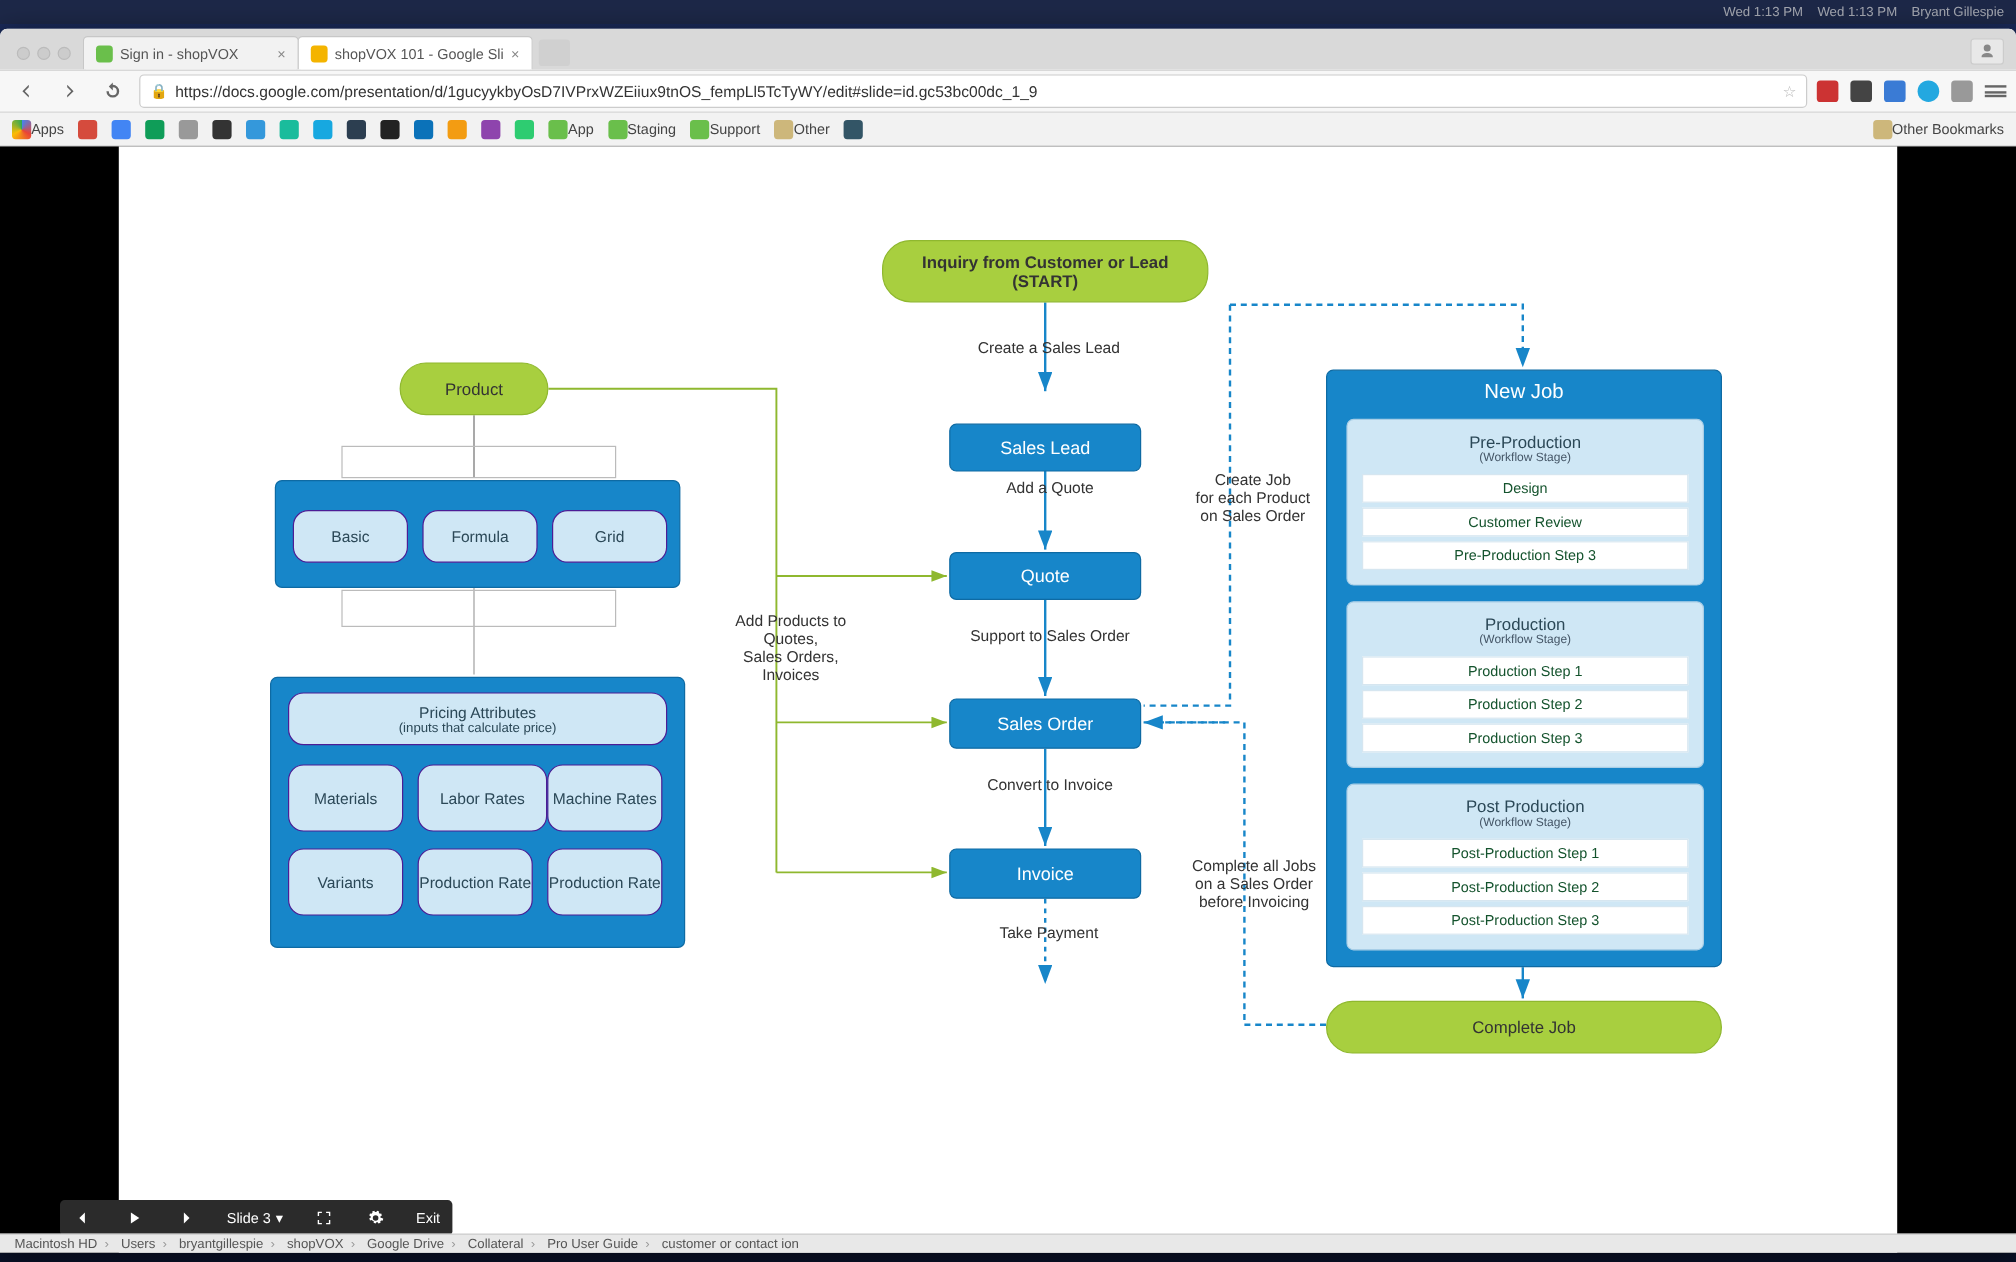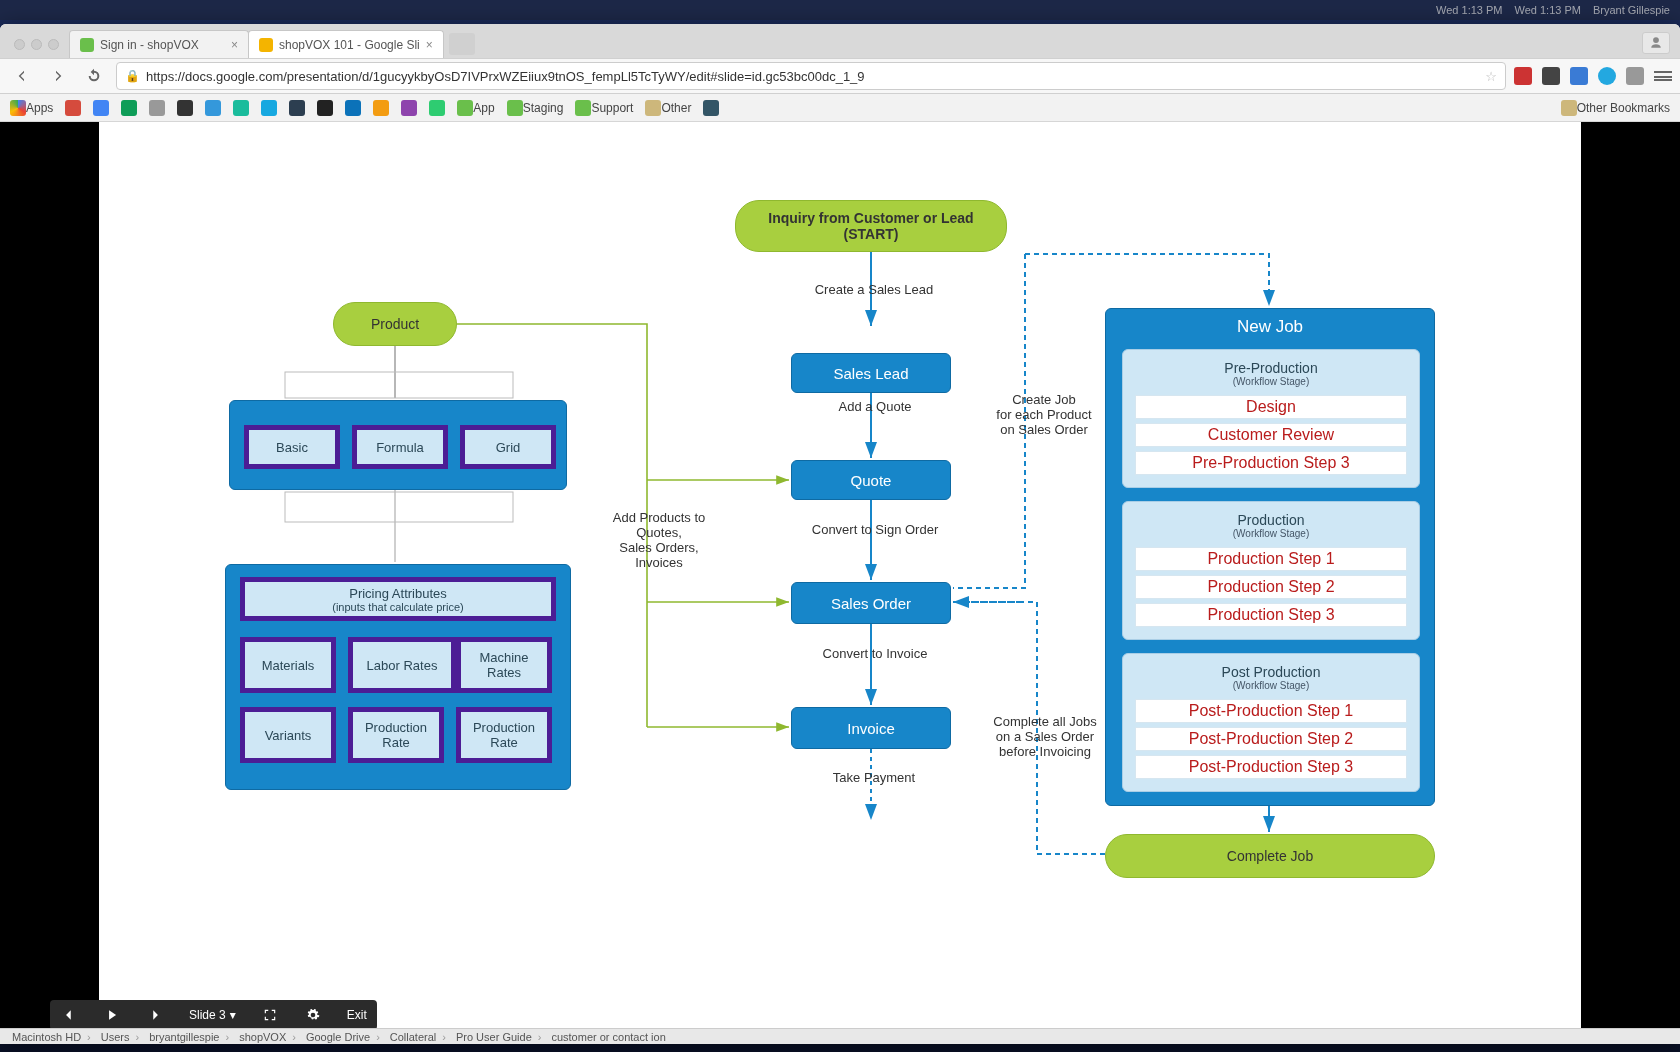"Design" .step-row { color: #b91c1c -> #14532d; font-size: 16px -> 12px }
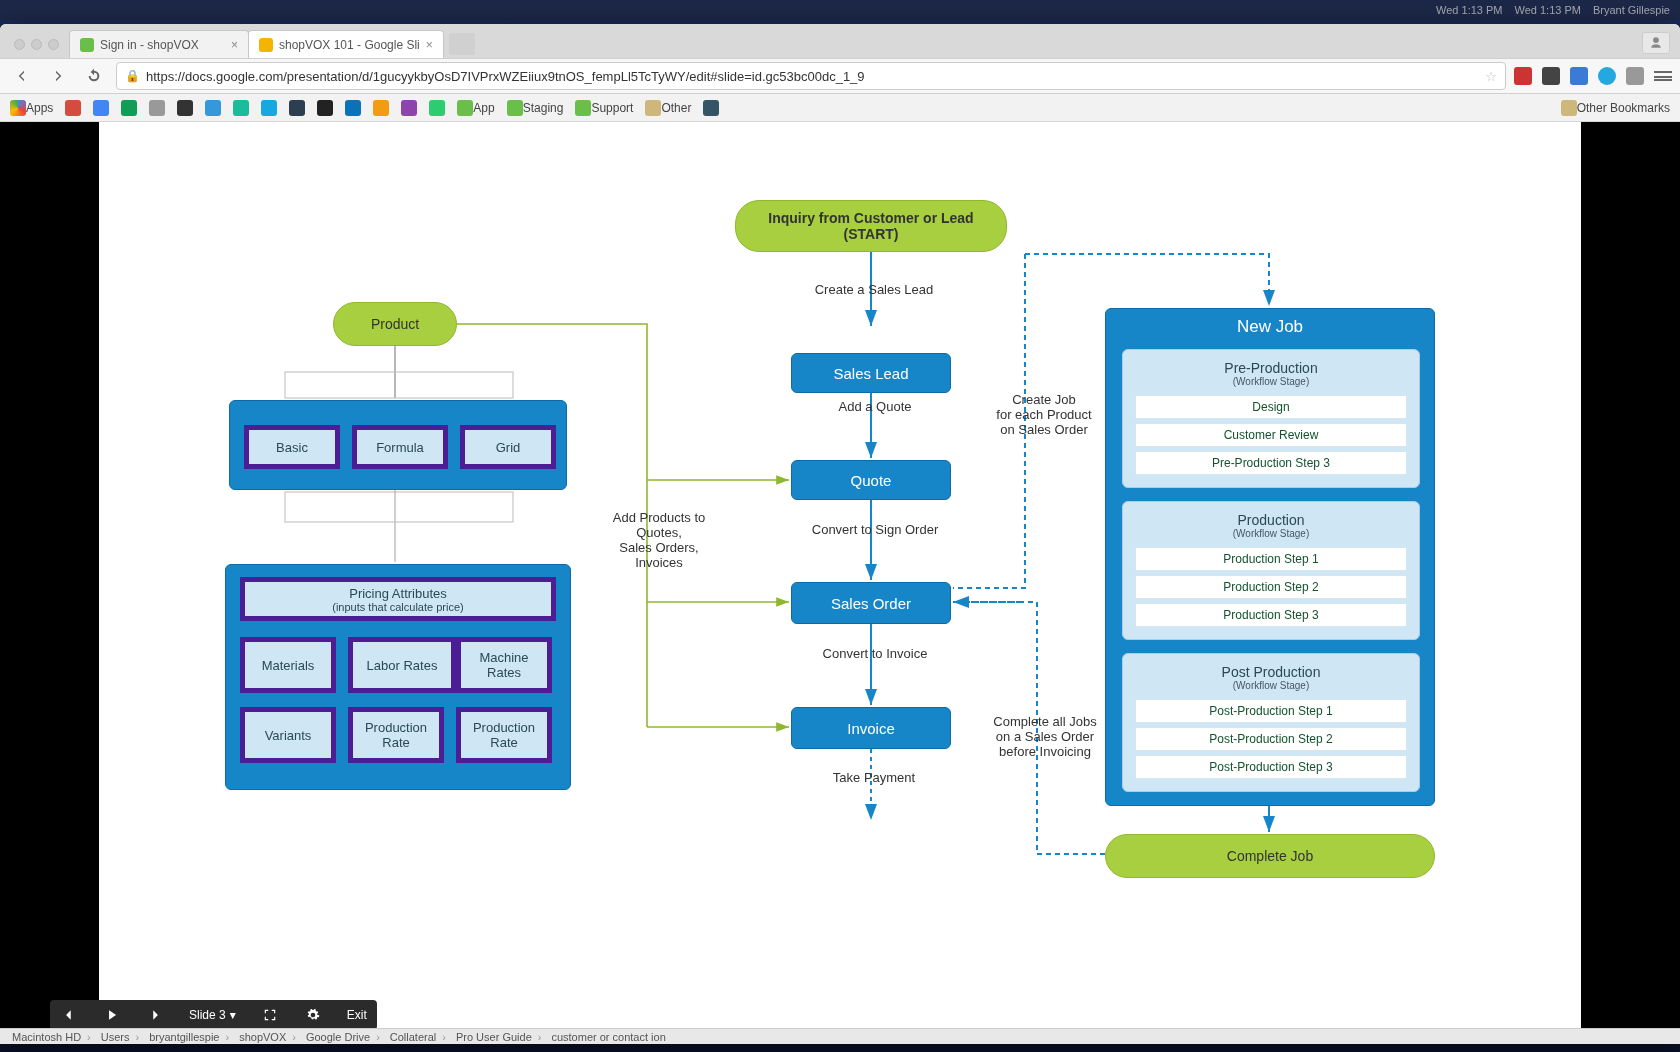"Basic" .pale-box { border: 5px solid #4c1d95 -> 1px solid #4c1d95; border-radius: 0 -> 13px }
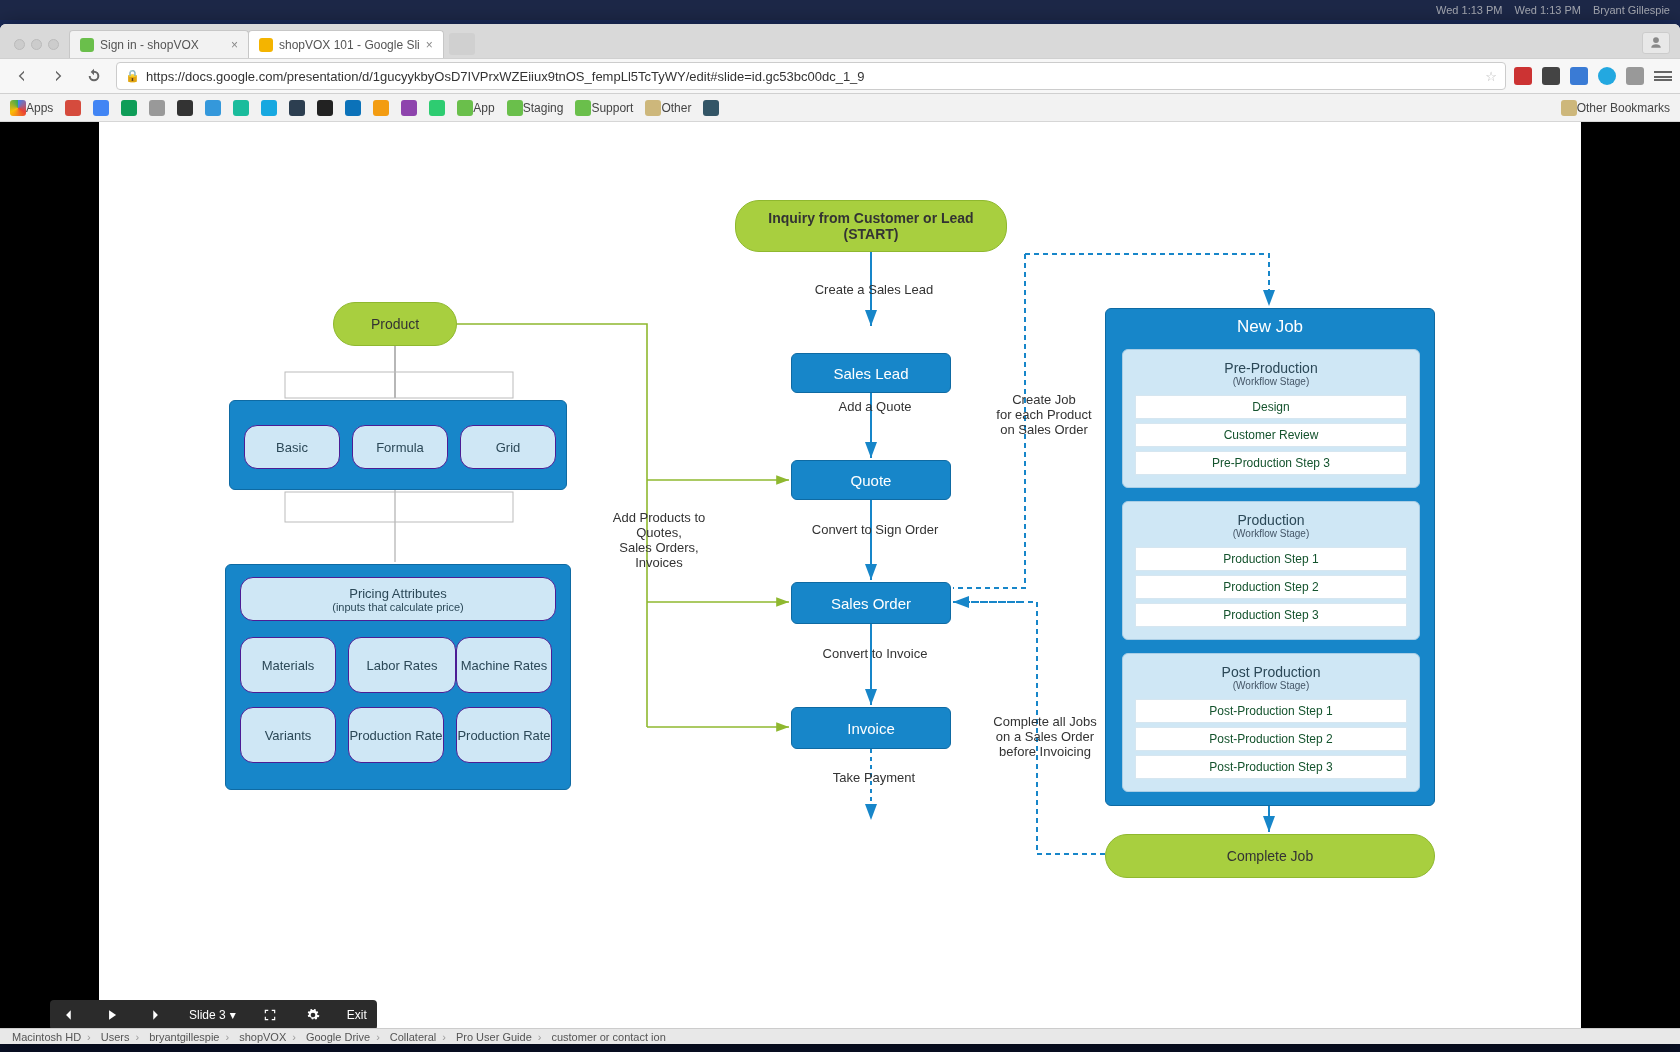"Convert to Sign Order" div.lbl { text: Convert to Sign -> Support to Sales }
